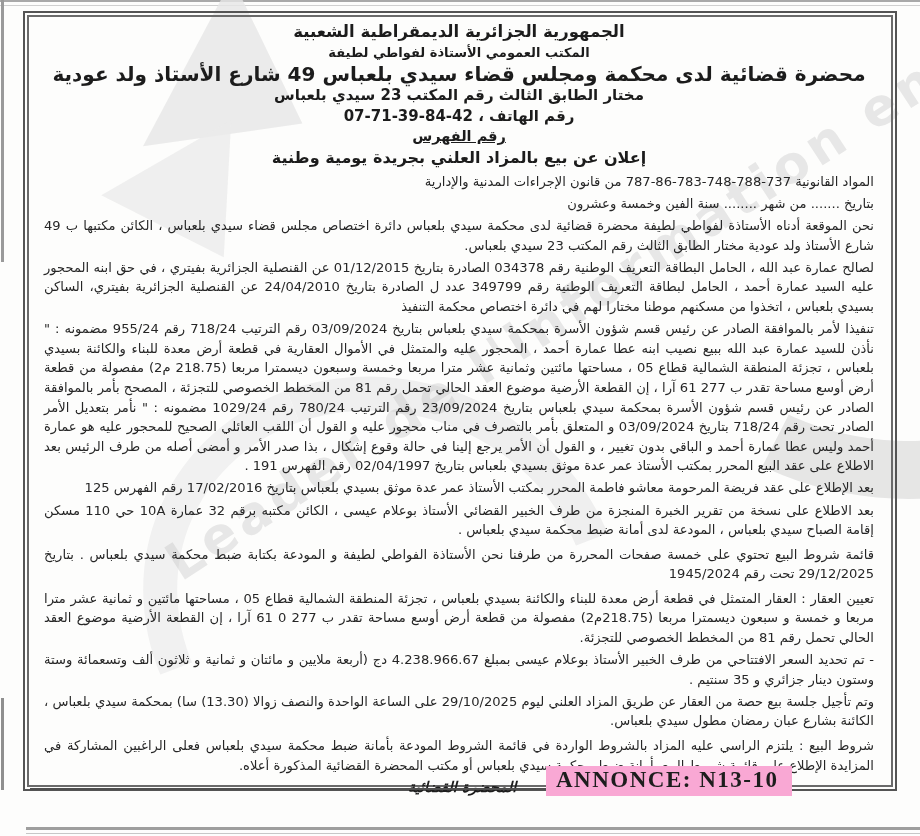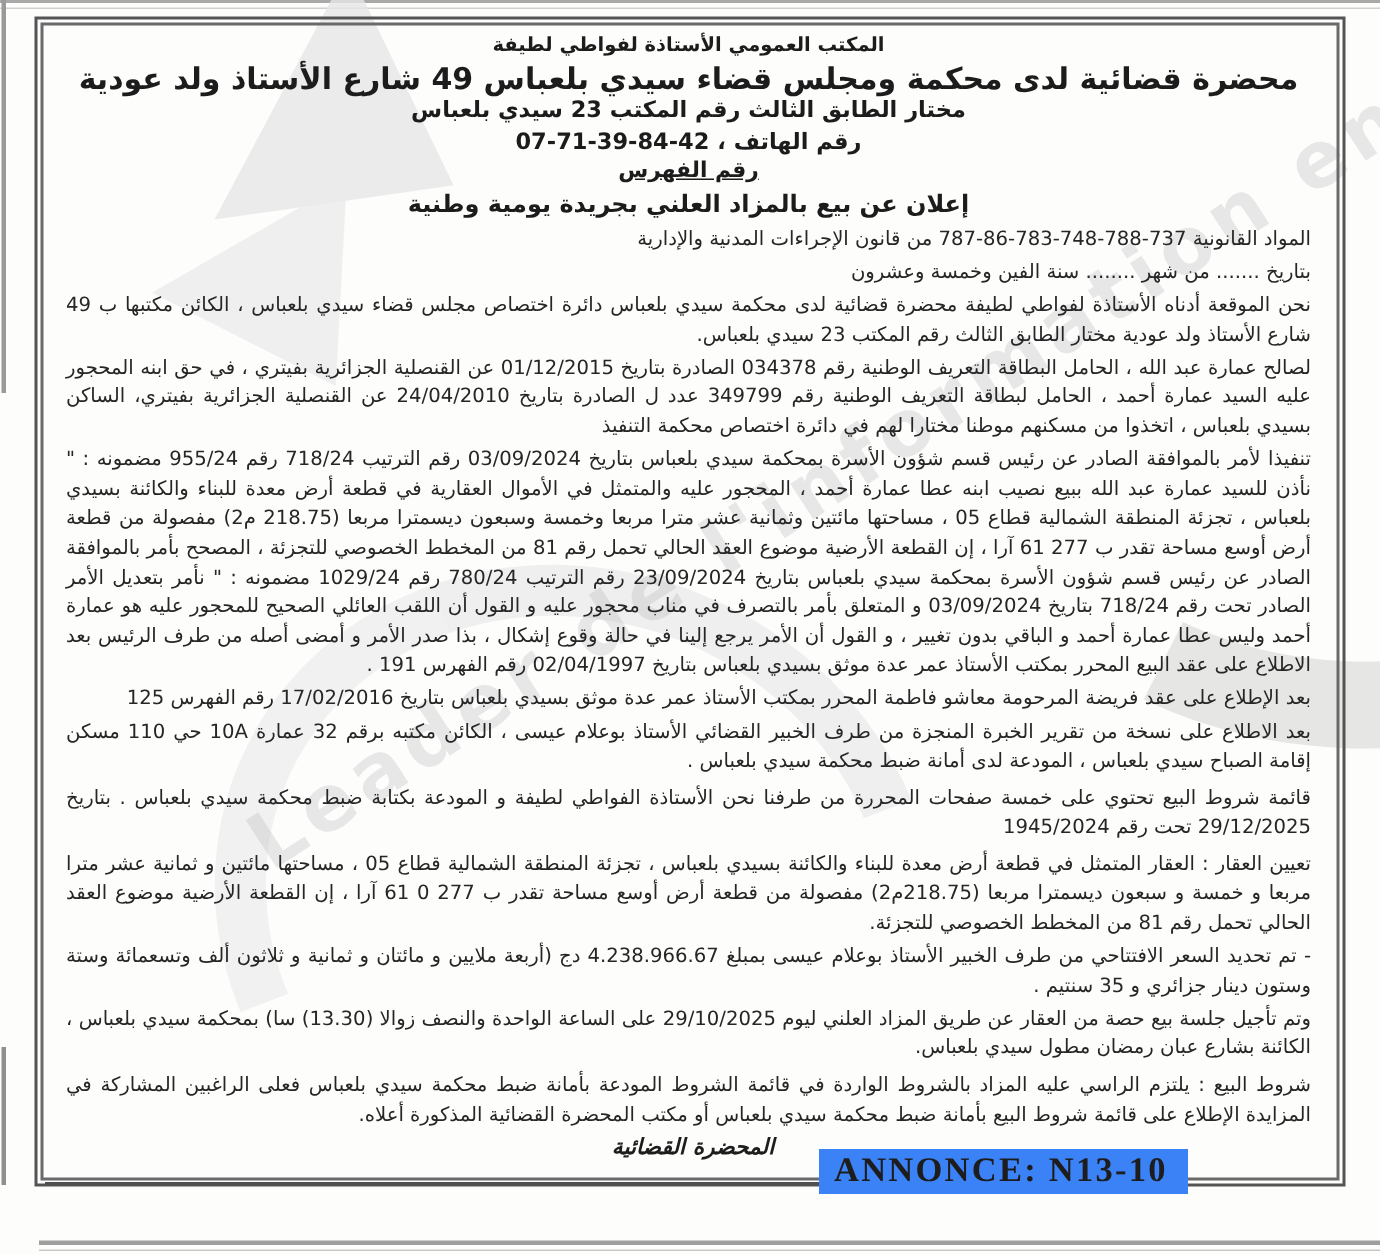"الجمهورية الجزائرية الديمقراطية الشعبية" div.h-republic { html: none -> <div>الجمهورية الجزائرية الديمقراطية الشعبية</div> }
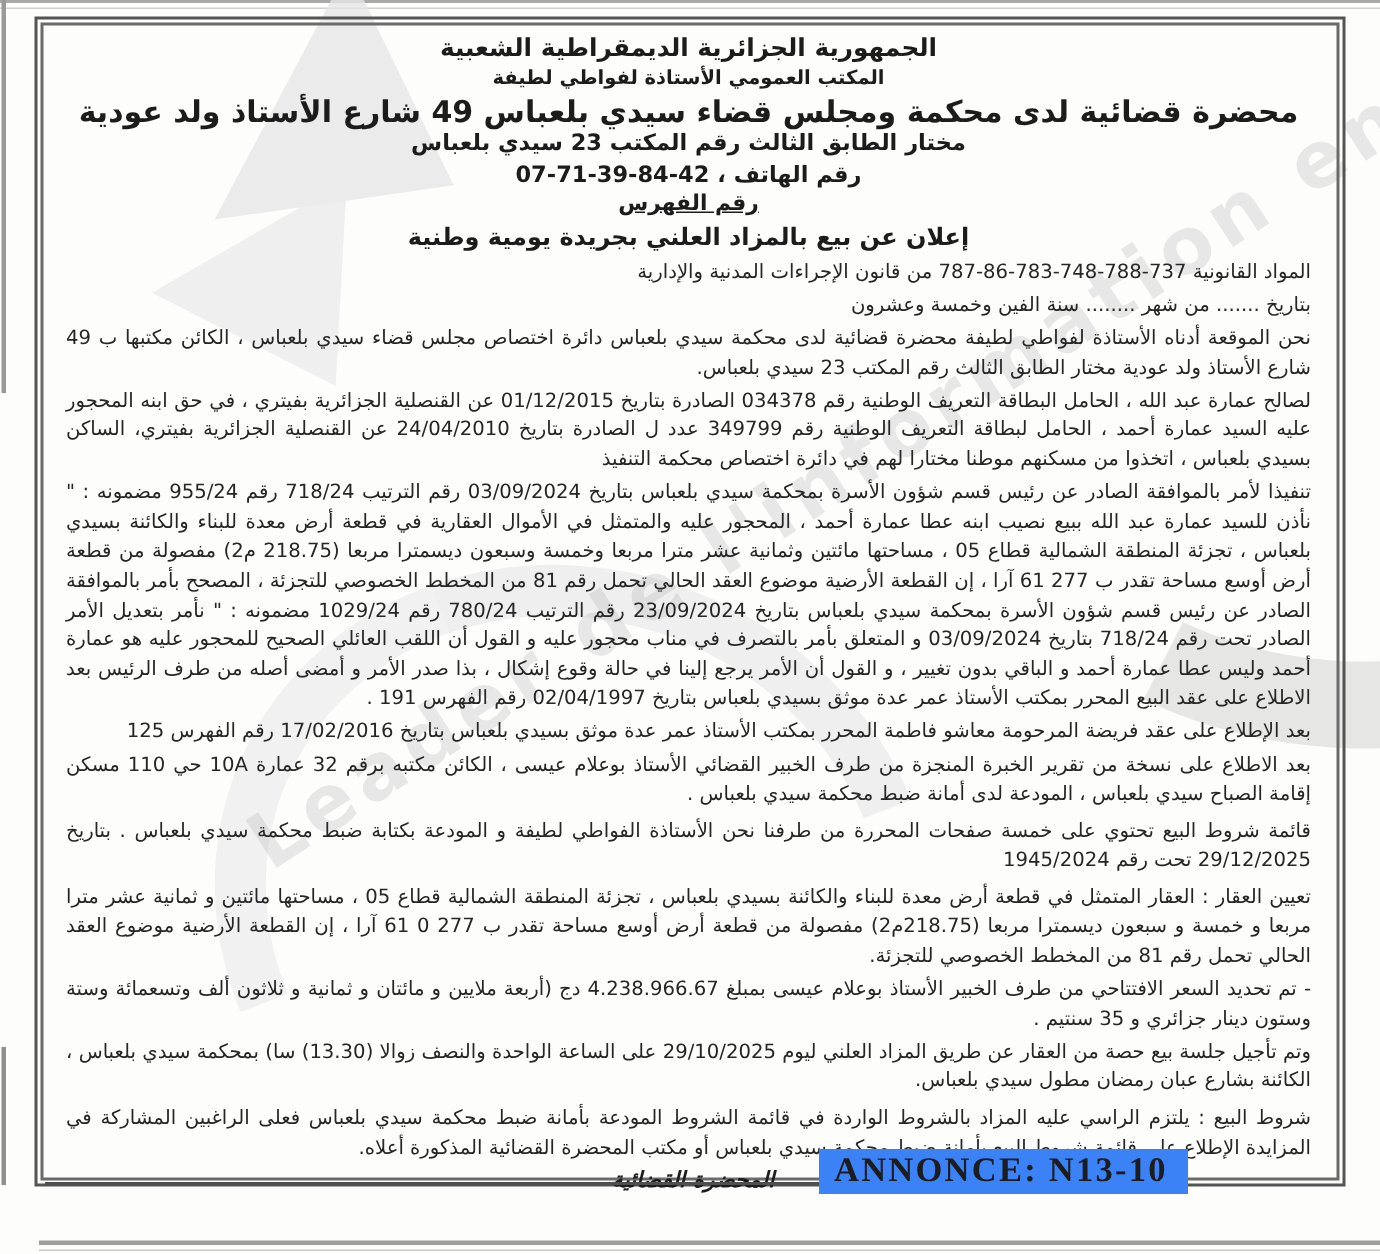"ANNONCE: N13-10" .annonce { background: #3b82f6 -> #f9a8d4 }
